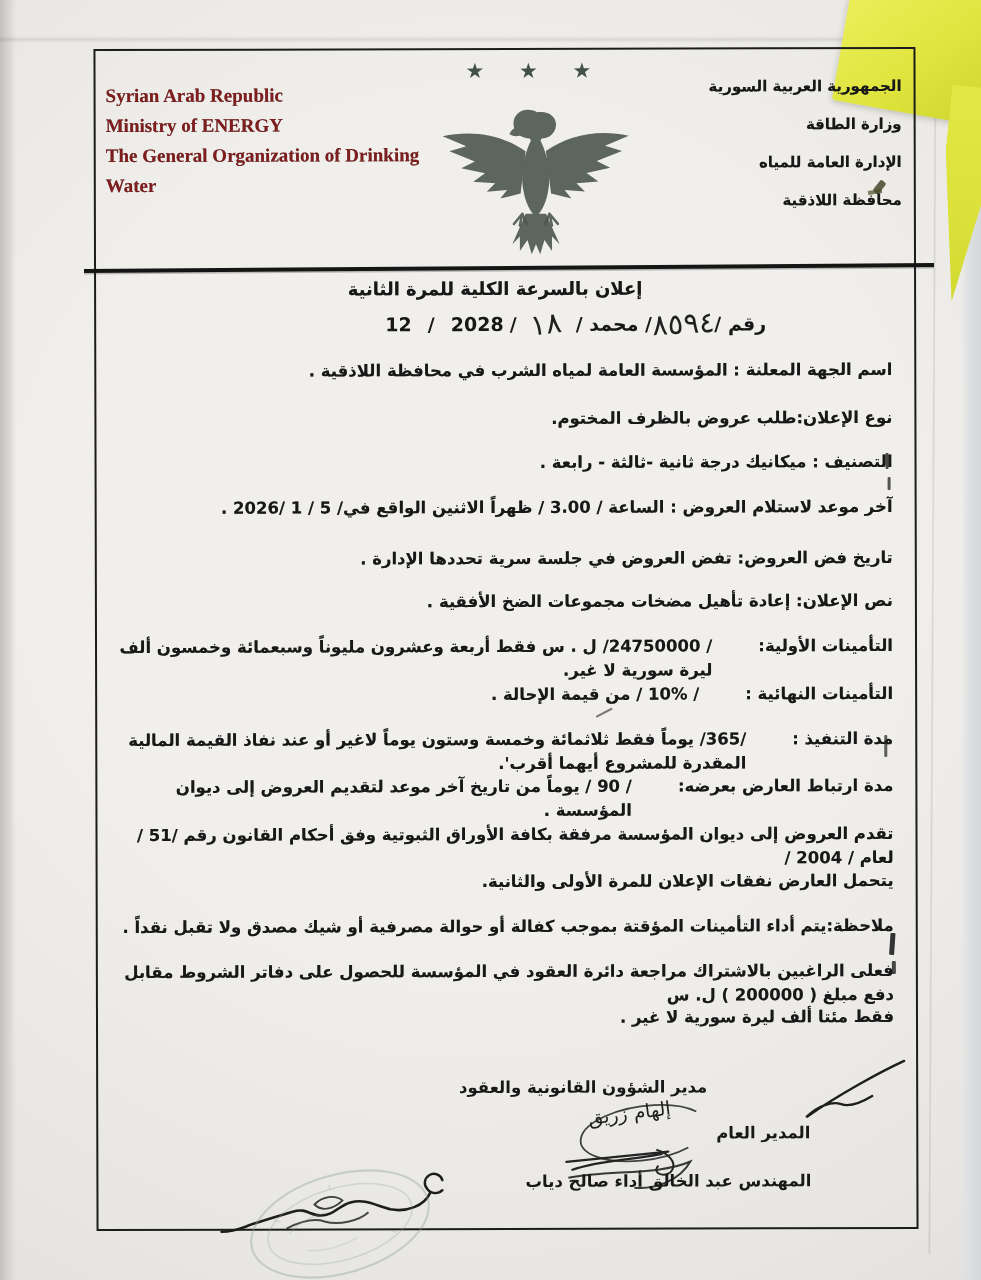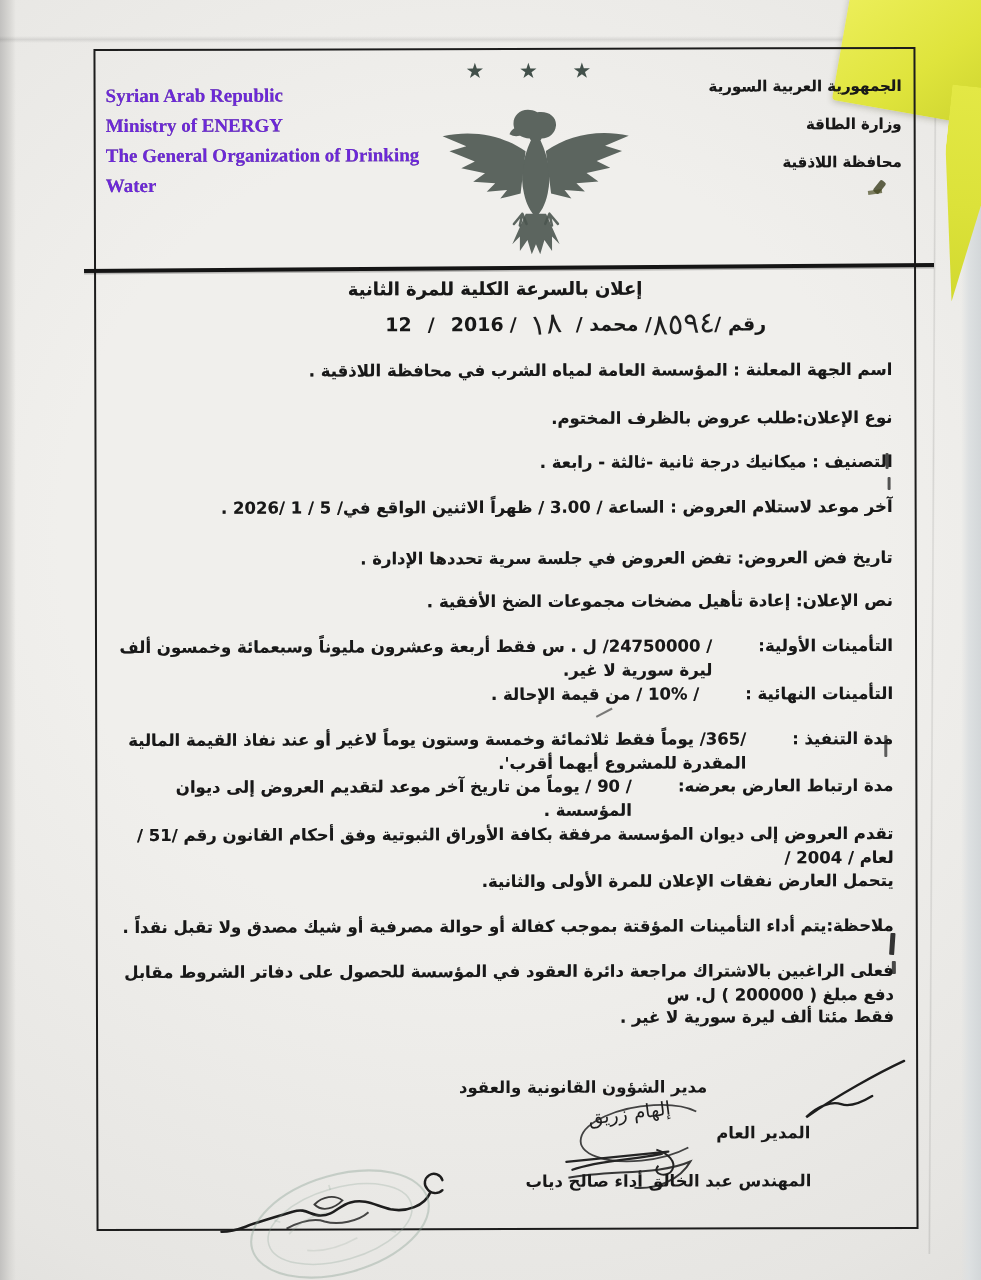"Syrian Arab Republic" .hdr-en { color: #6d28d9 -> #7f1d1d }
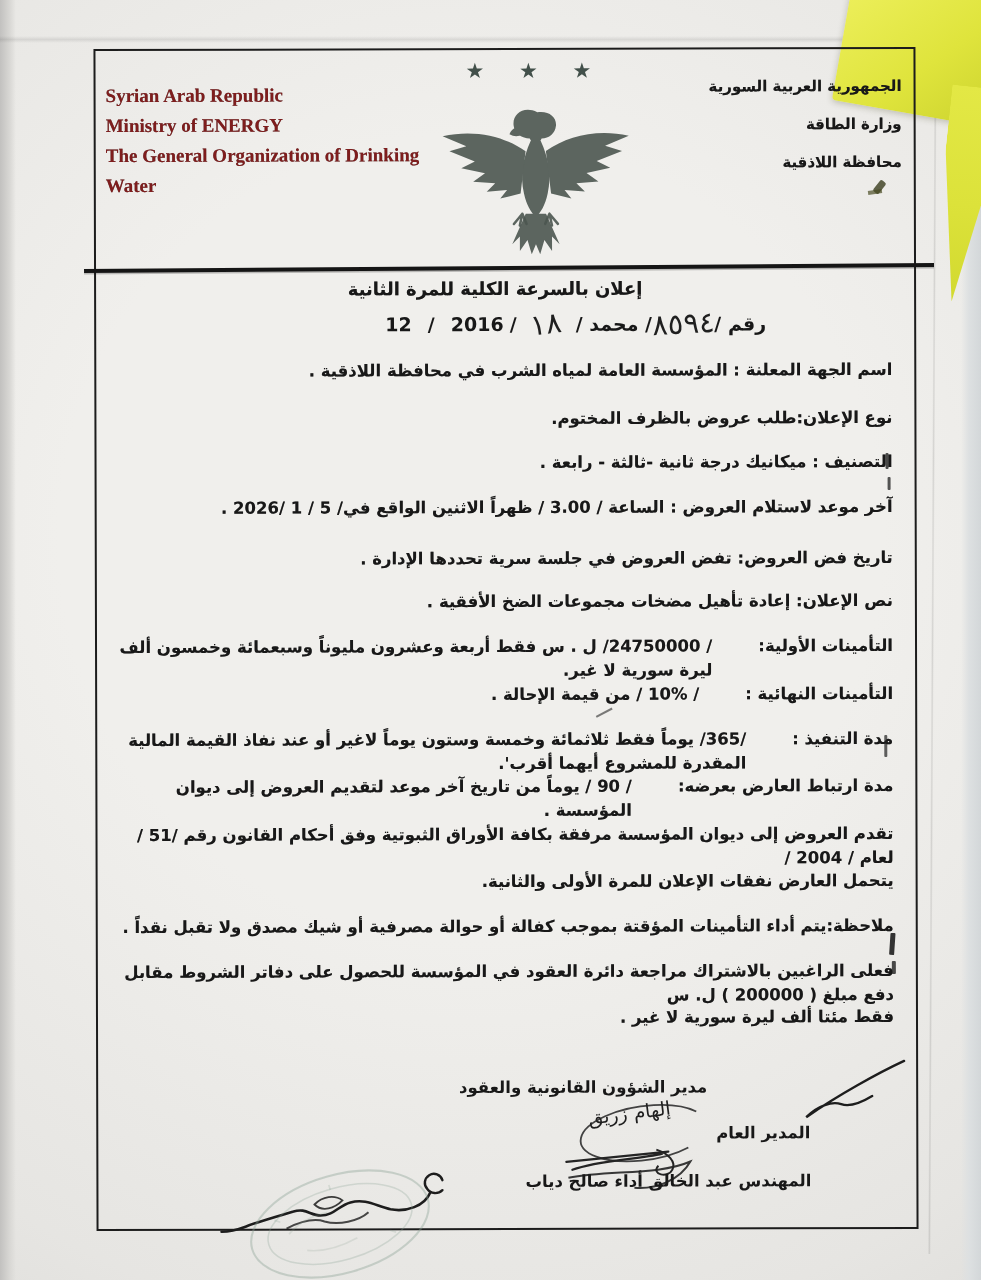"الإدارة العامة للمياه" div { html: none -> <div>الإدارة العامة للمياه</div> }
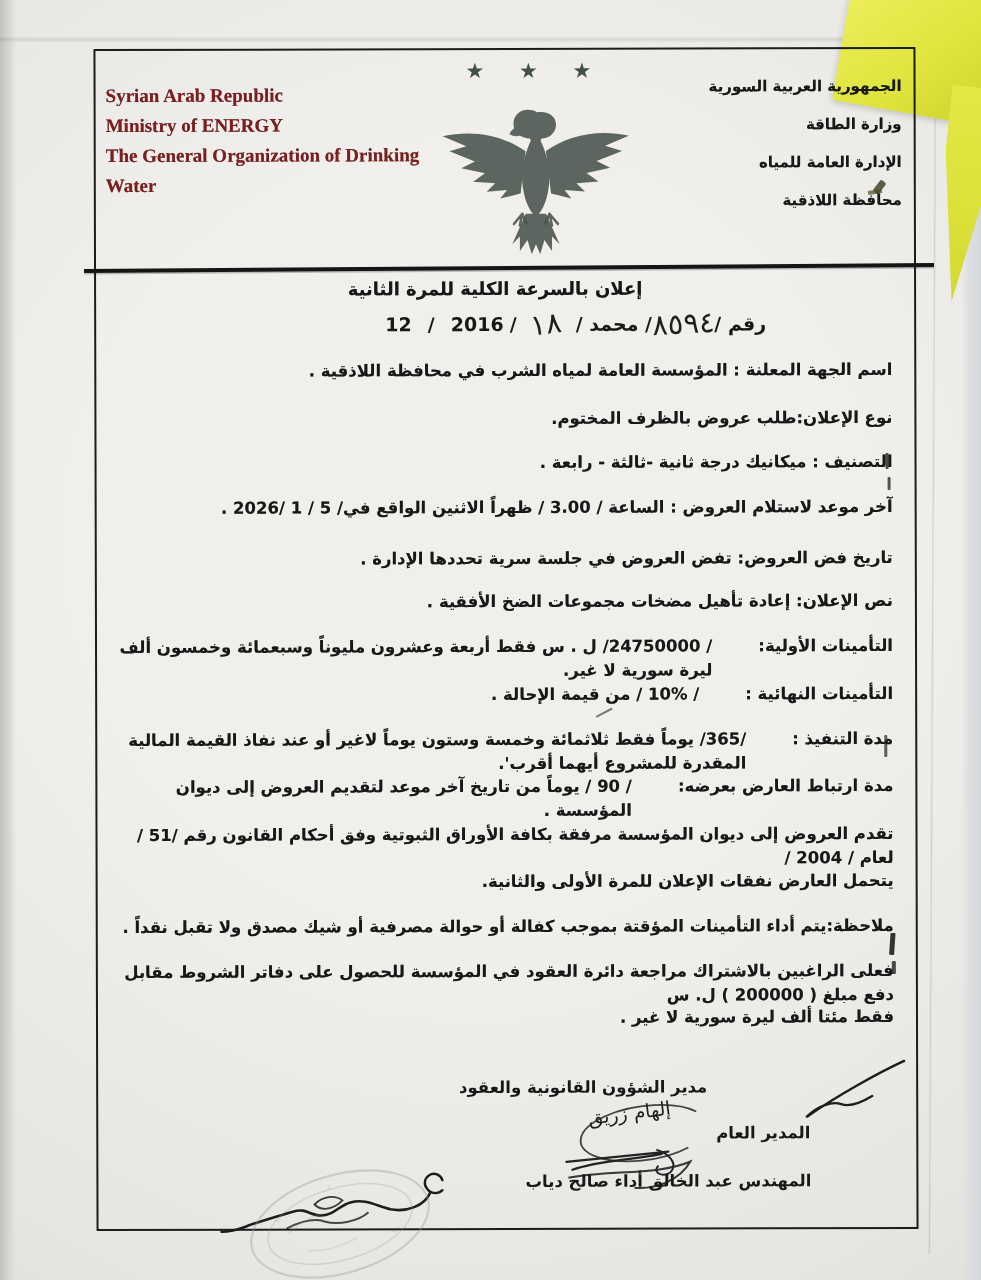"2016" span.num { text: 2016 -> 2028 }
